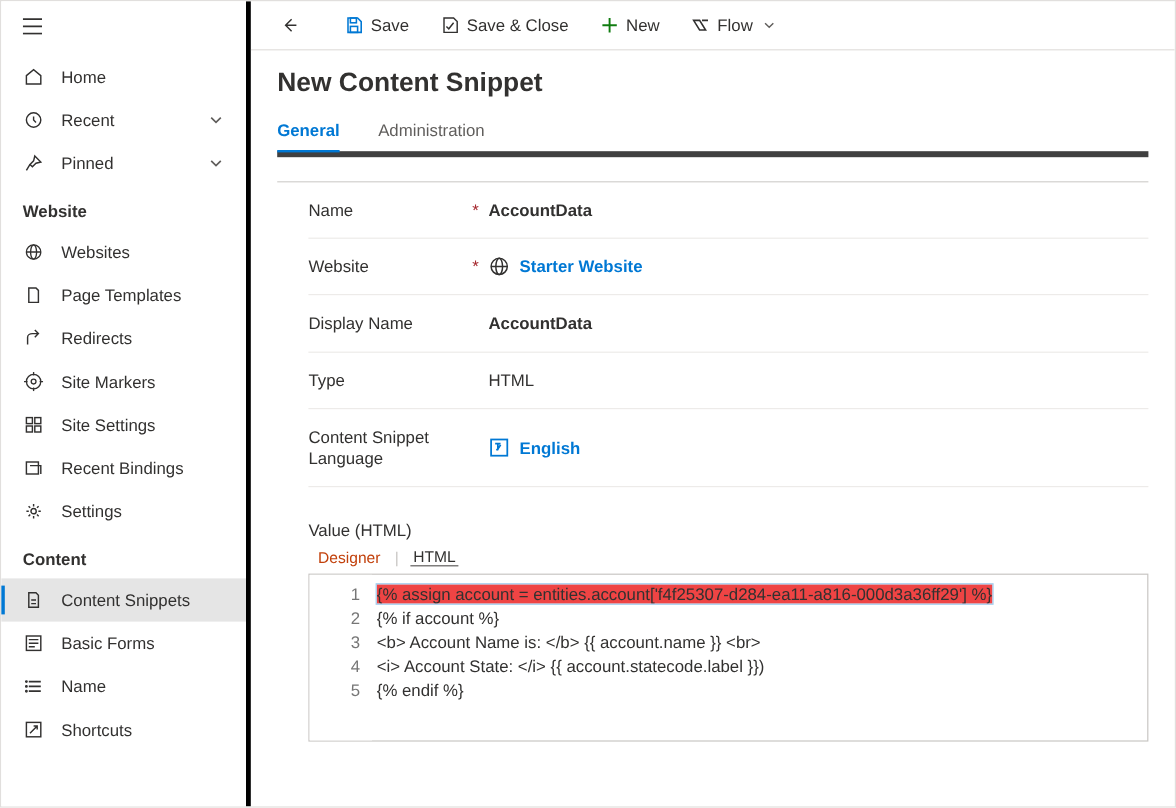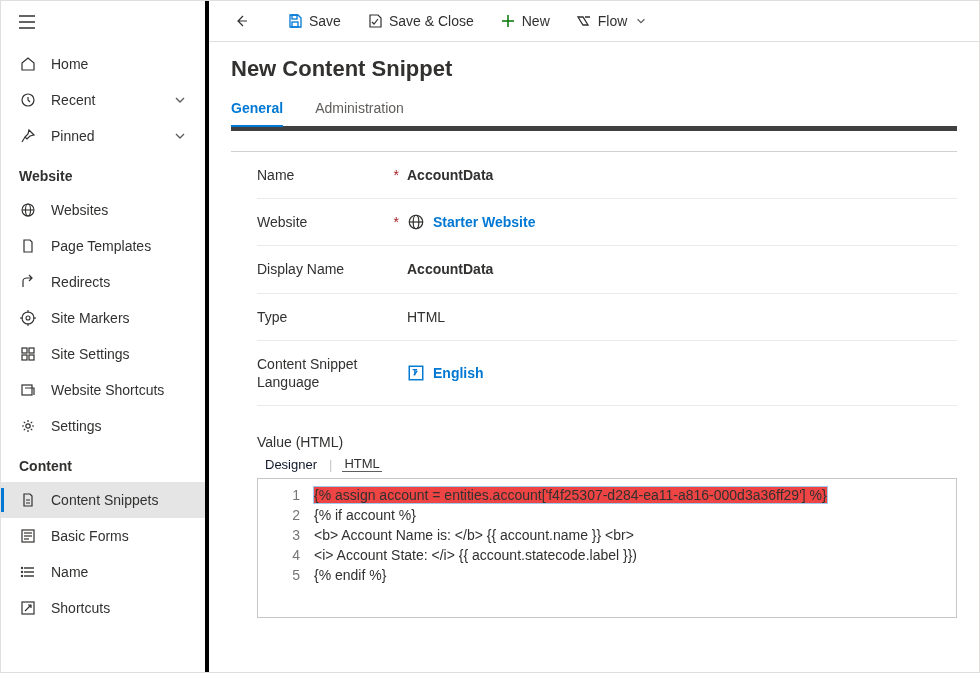"Website Shortcuts" span.nav-label { text: Website Shortcuts -> Recent Bindings }
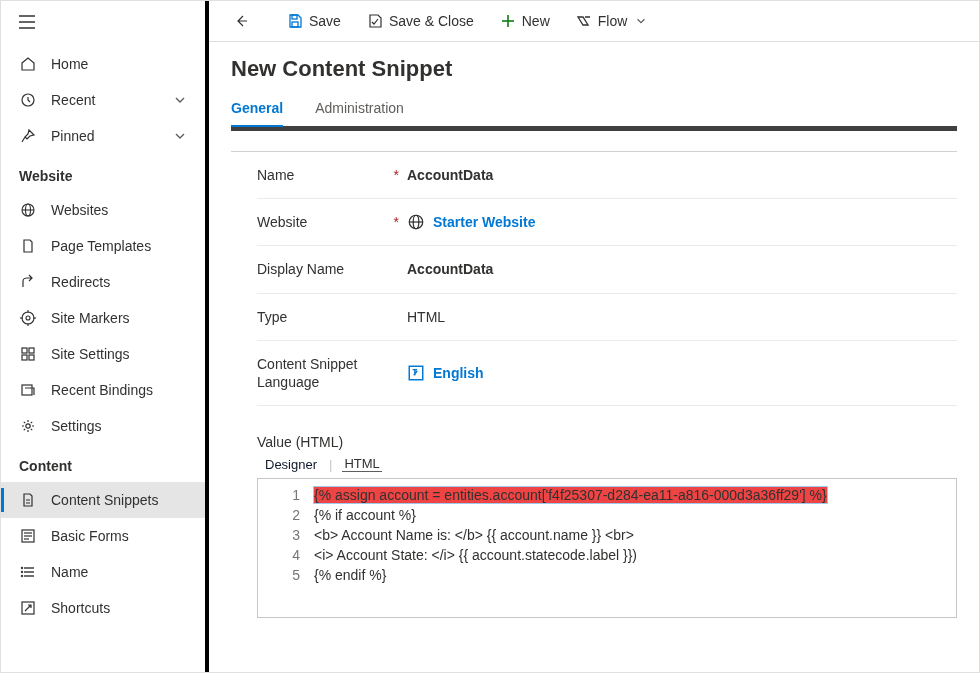"Designer" .editor-tab { color: #0f172a -> #c2410c }
